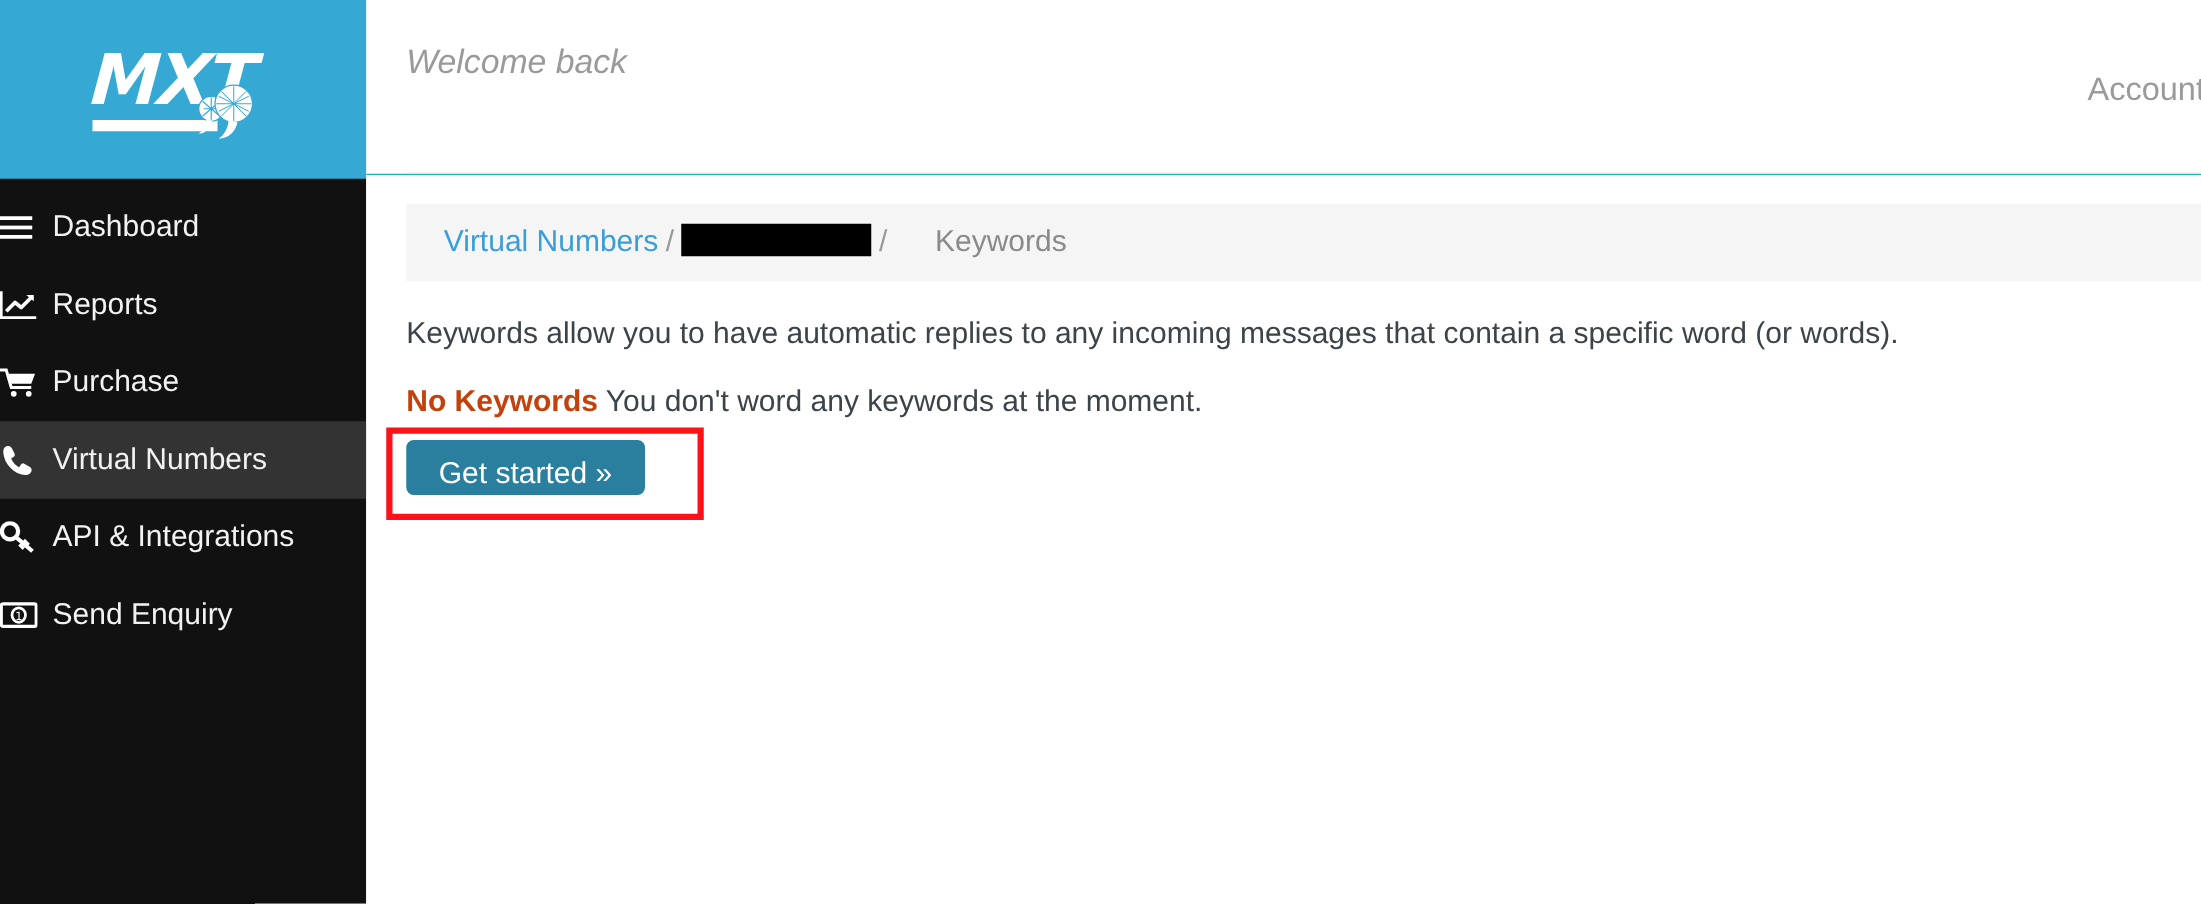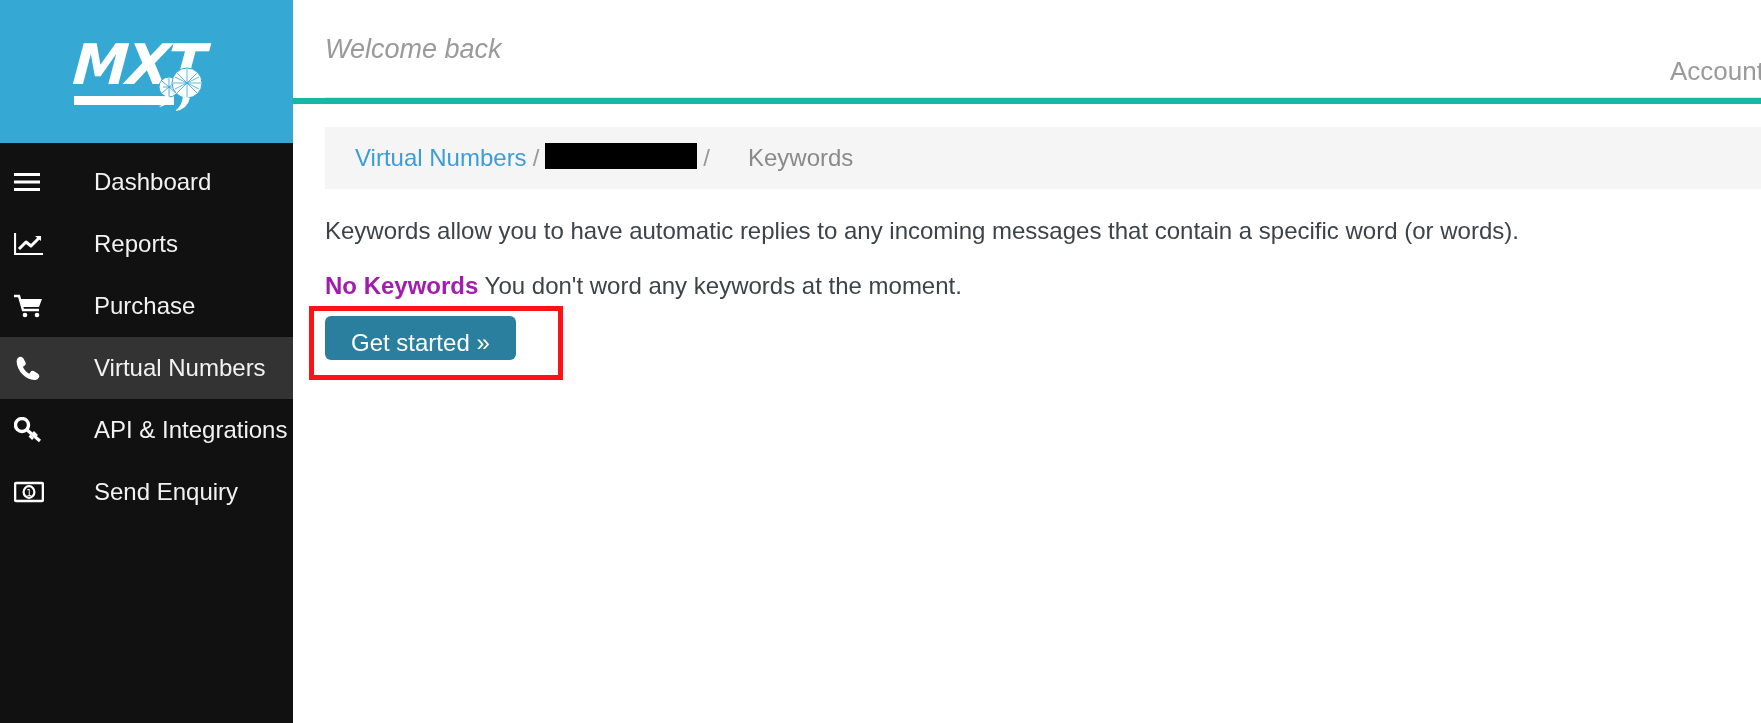"Welcome back" .topbar { border-bottom: 6px solid #14b8a6 -> 1px solid #14b8a6; height: 104px -> 140px }
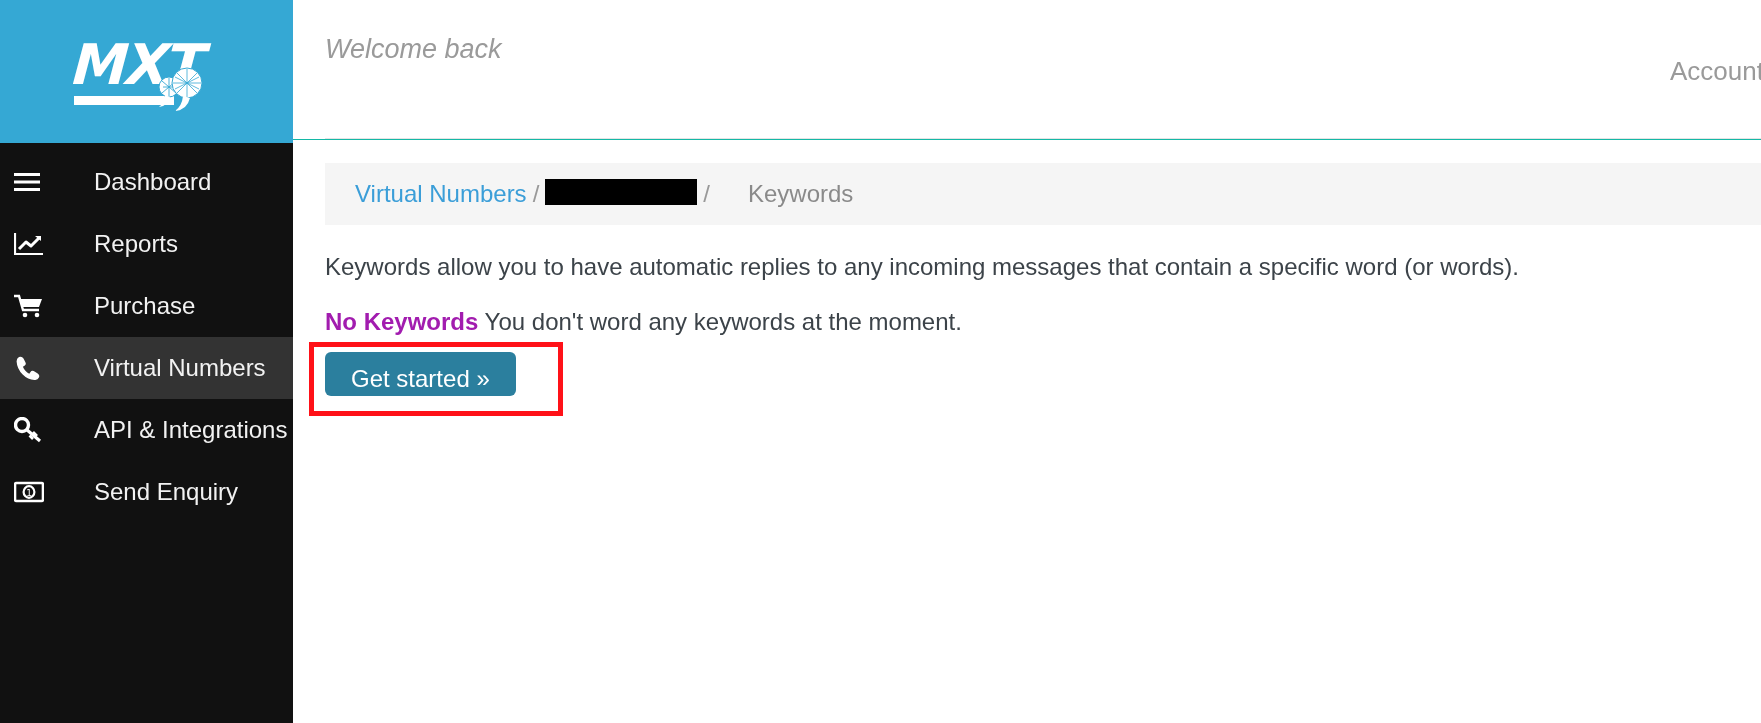"Dashboard" .nav-item { gap: 38px -> none; padding-left: 14px -> none }
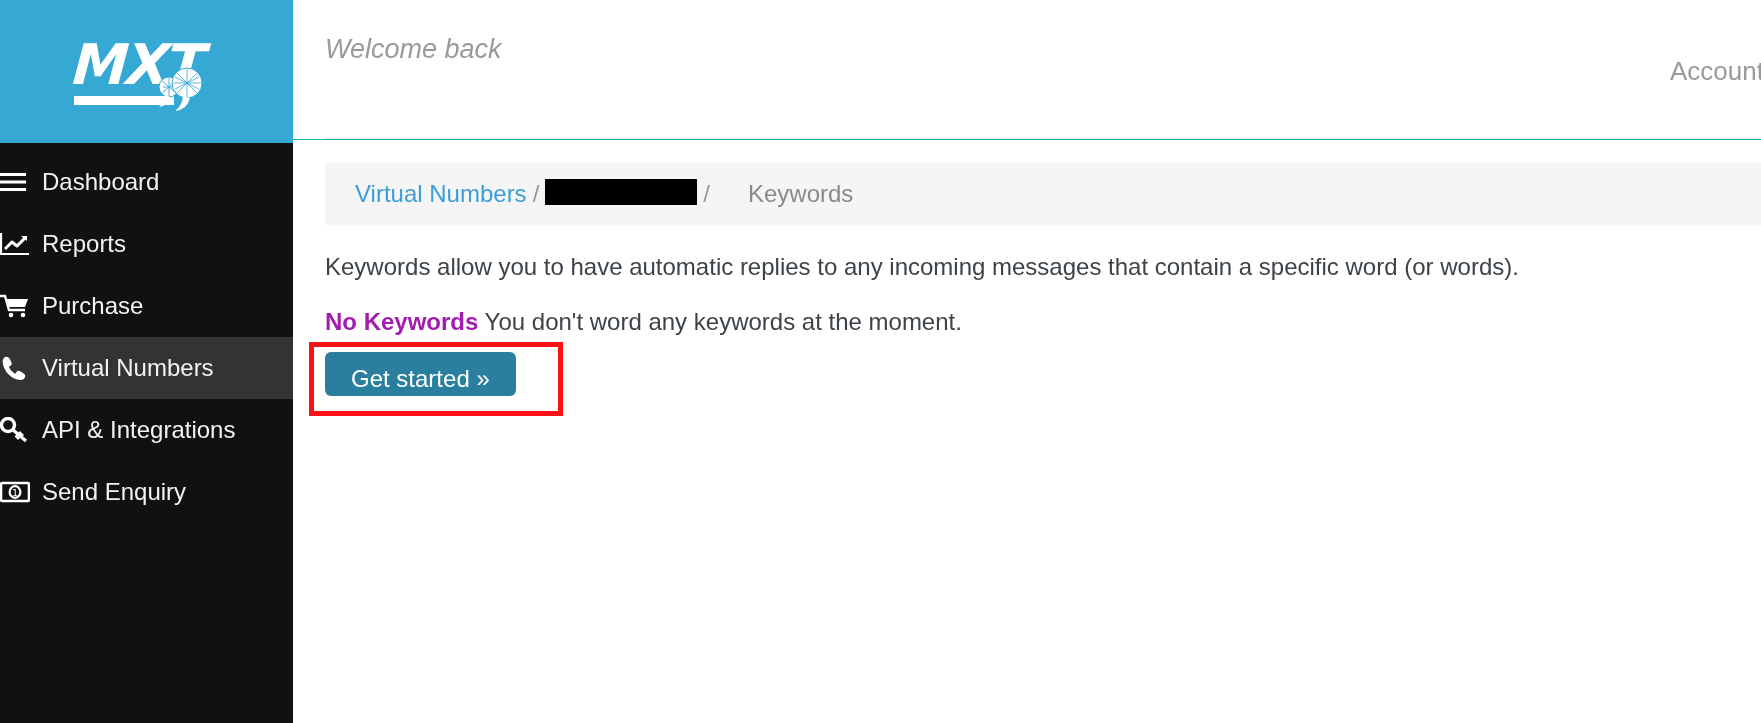"No Keywords" .para2 b { color: #a21caf -> #c2410c }
